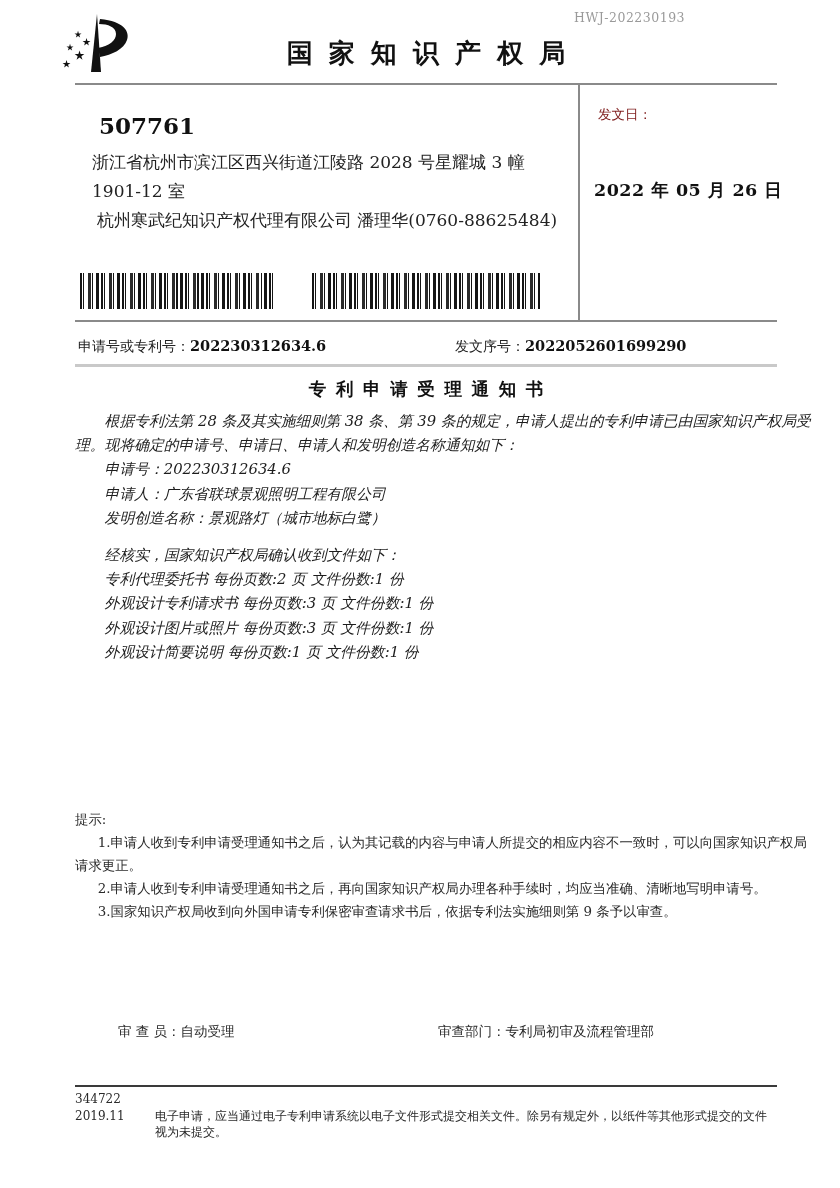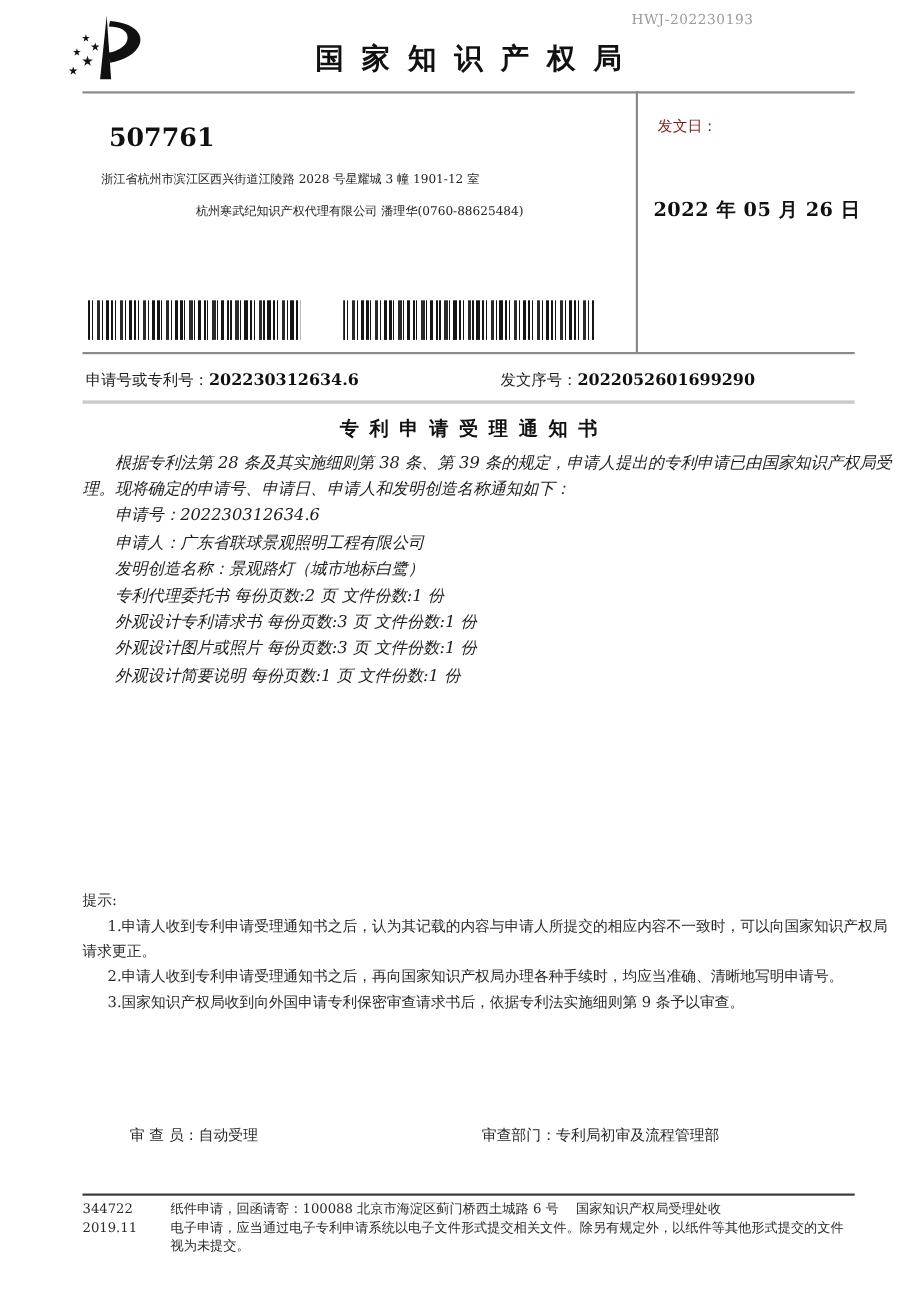"浙江省杭州市滨江区西兴街道江陵路 2028 号星耀城 3 幢" .address { font-size: 11px -> 17px }
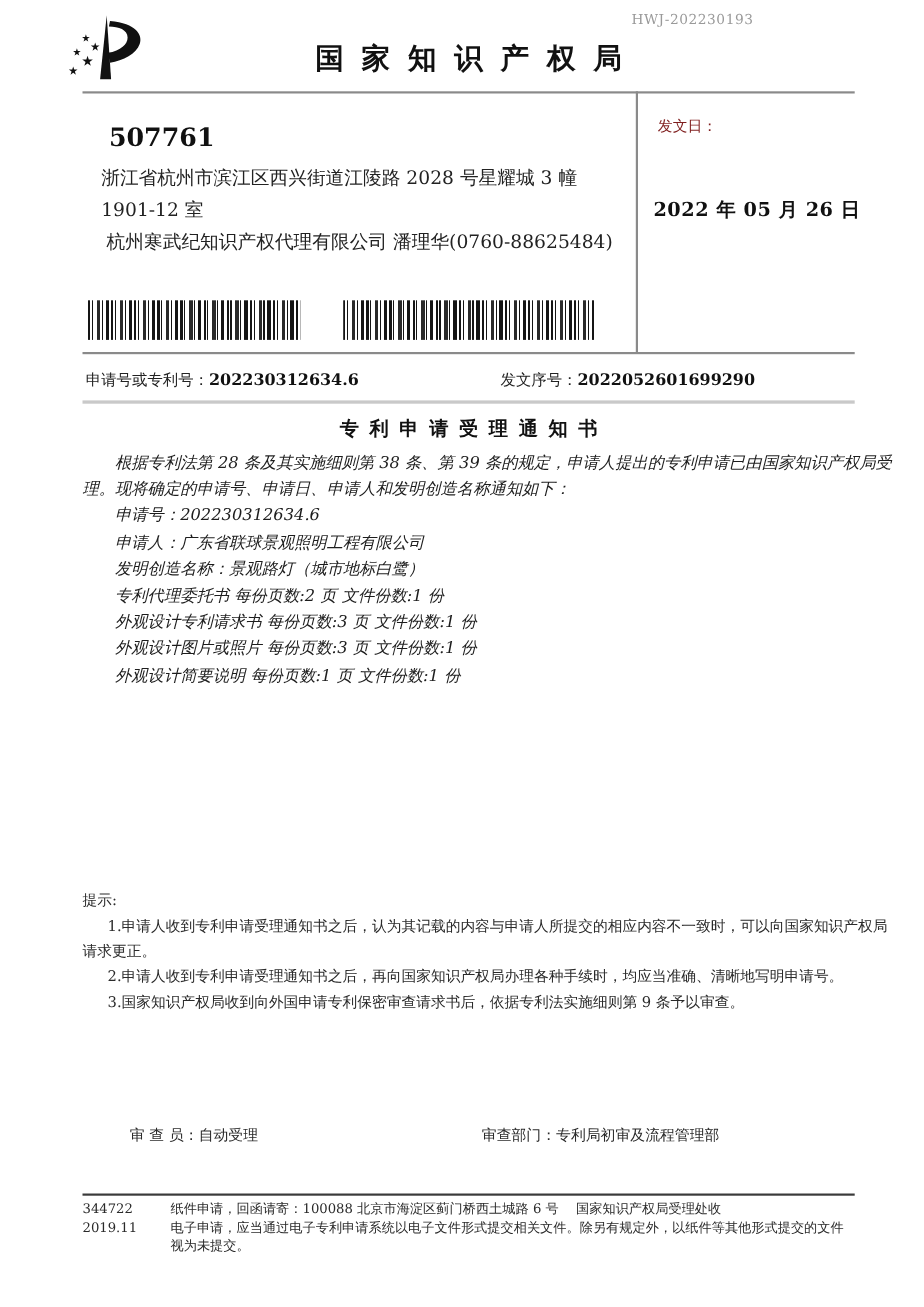"经核实，国家知识产权局确认收到文件如下：" p.confirm { html: none -> <p>经核实，国家知识产权局确认收到文件如下：</p> }
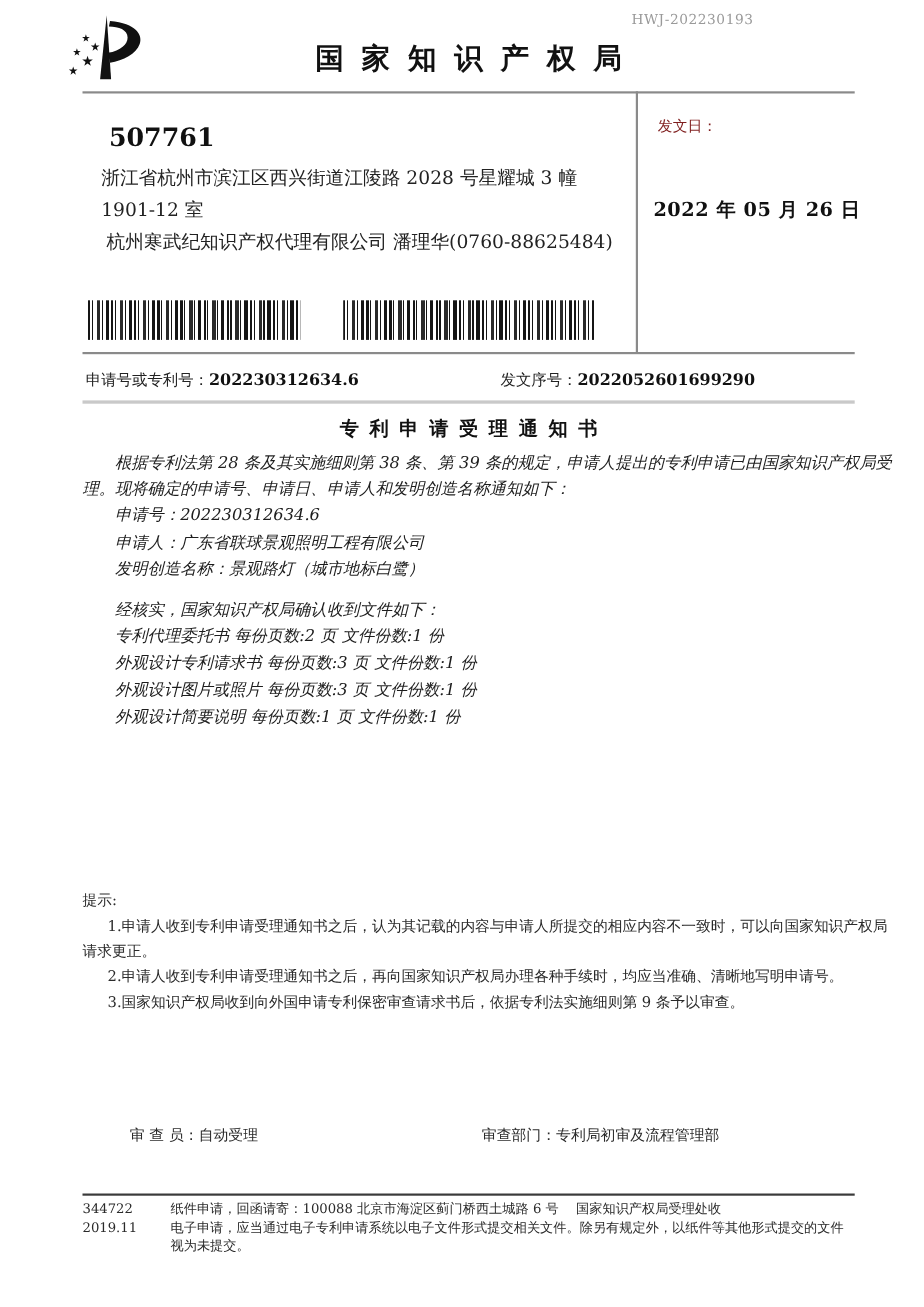"纸件申请，回函请寄：100088 北京市海淀区蓟门桥西土城路 6 号" div.ftext { html: <div>纸件申请，回函请寄：100088 北京市海淀区蓟门桥西土城路 6 号 国家知识产权局受理处收</div> -> none }
